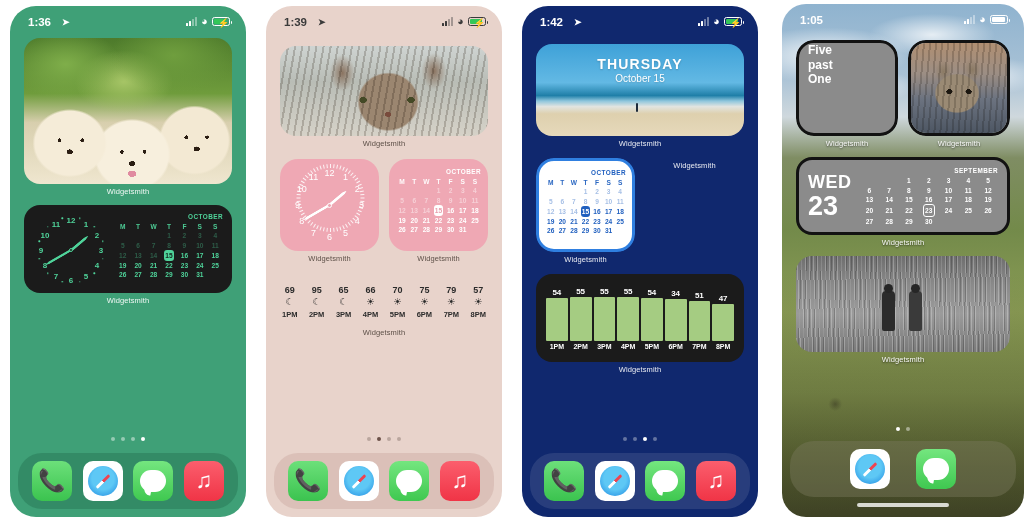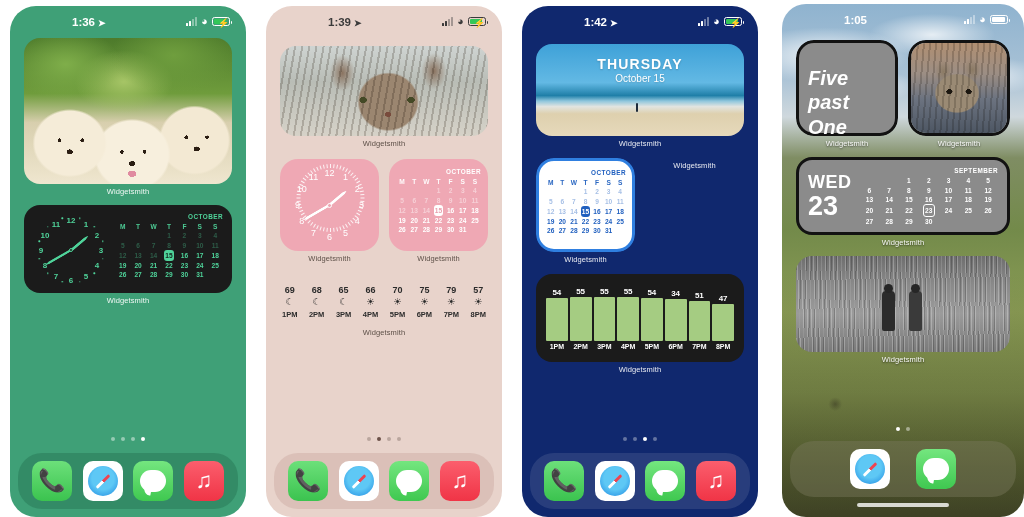"1:36" .st-left { align-items: flex-end -> center; gap: 3px -> 11px; margin-left: 44px -> none }
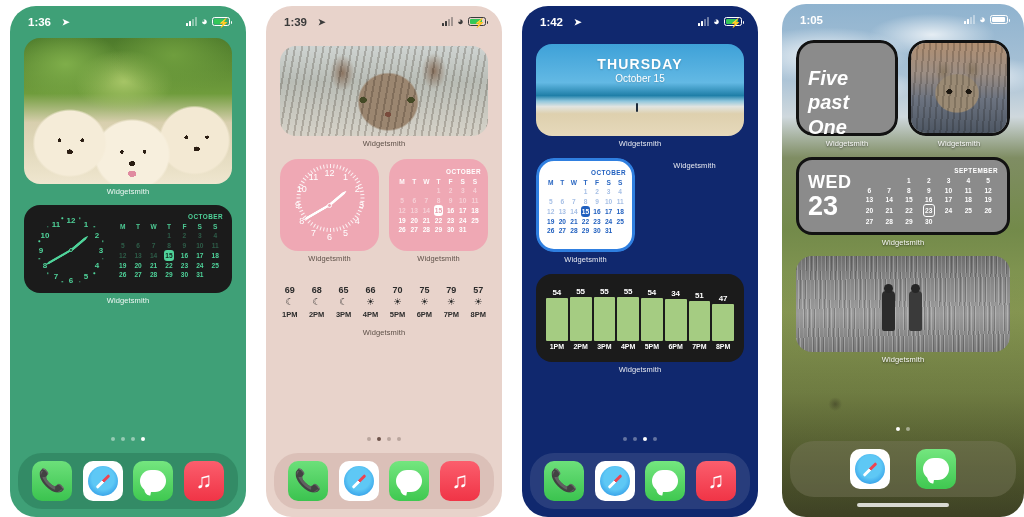"Five" .graybox { font-size: 20px -> 12px; font-style: italic -> none; padding: 23px 9px -> 0 9px }
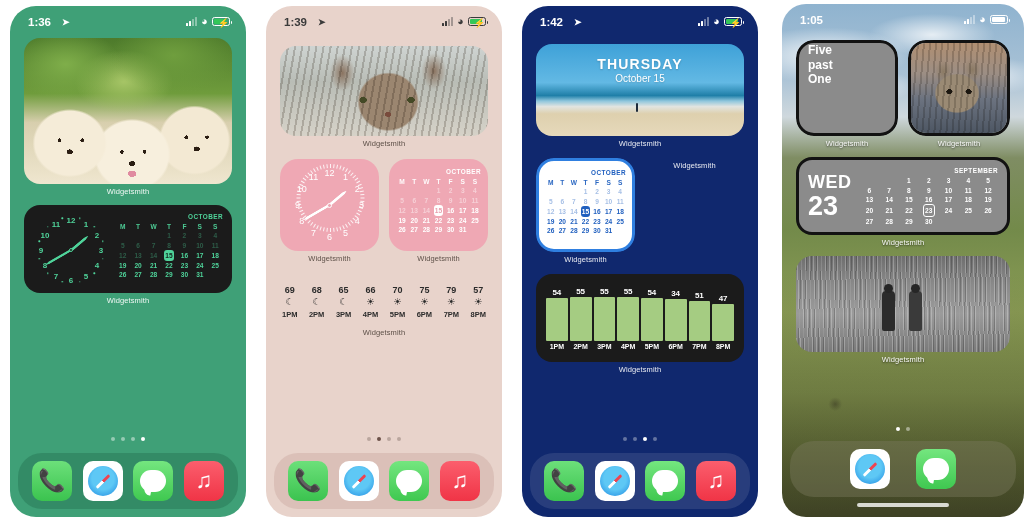"68" div.wtemp { text: 68 -> 95 }
